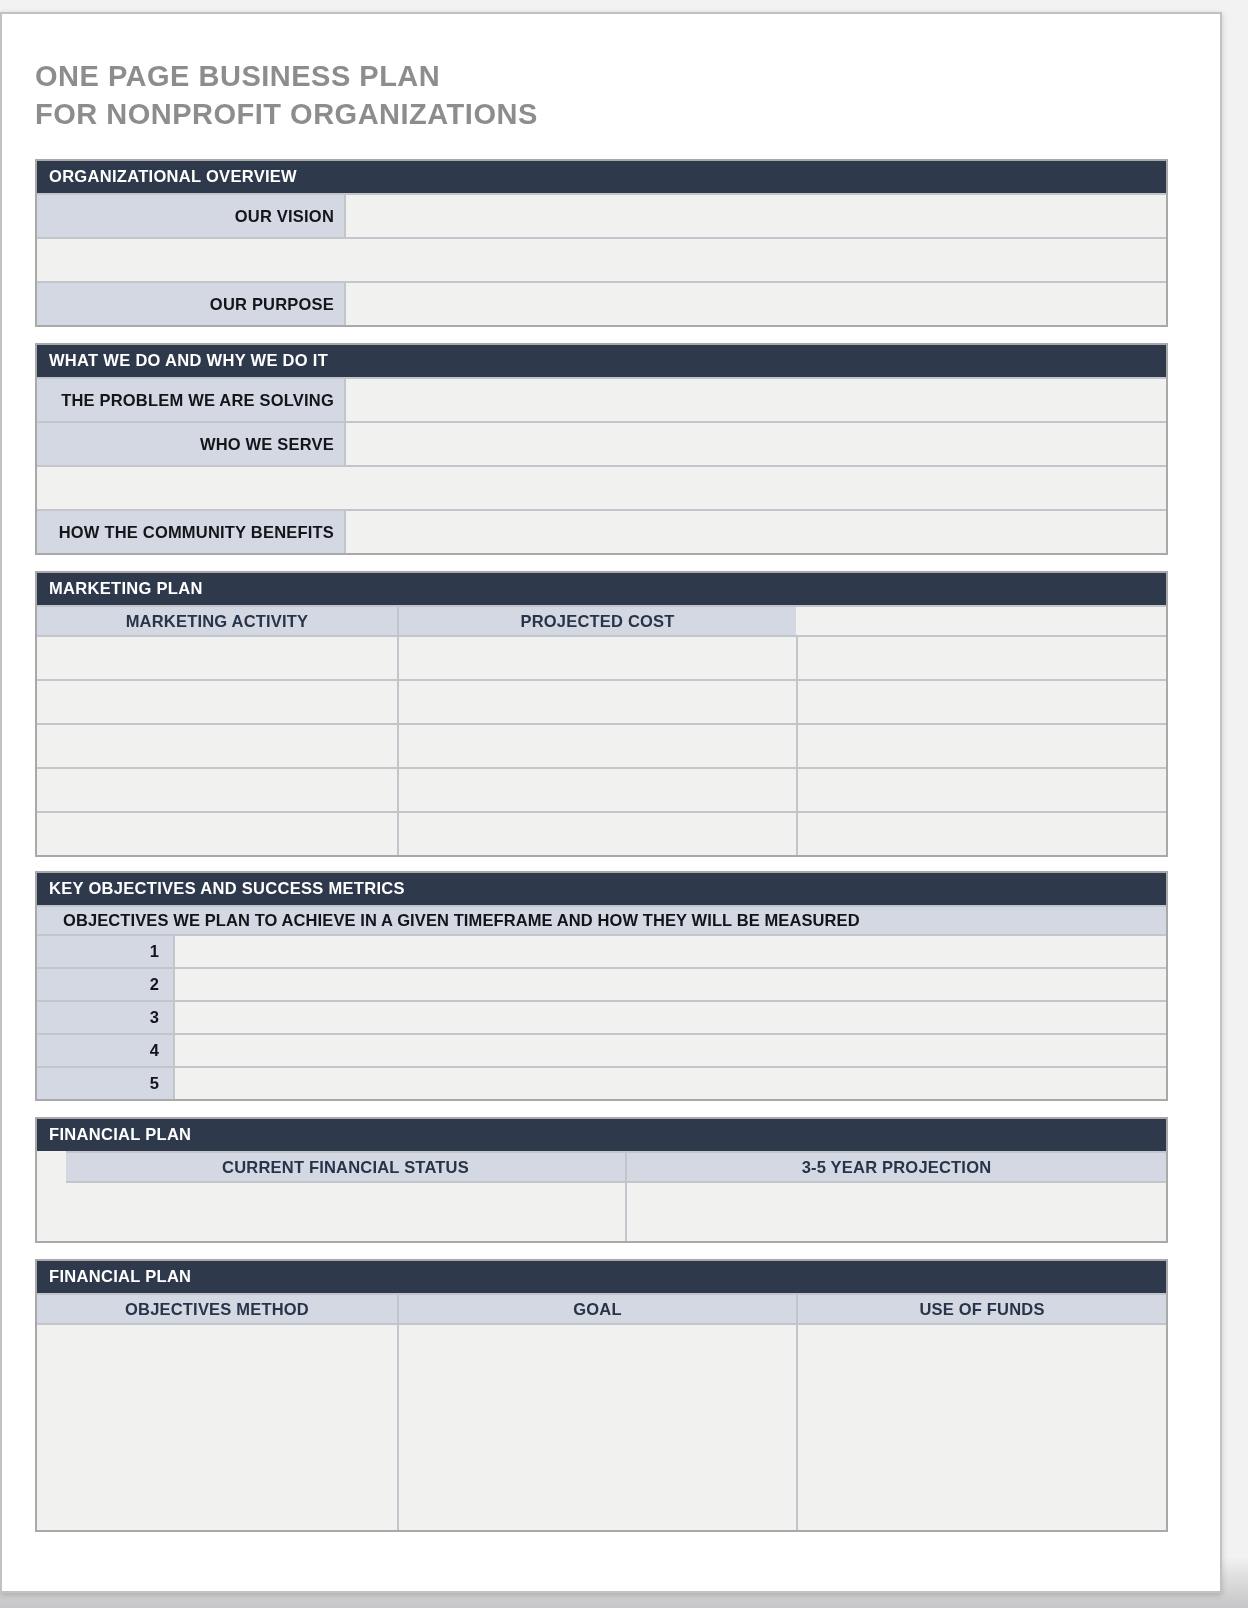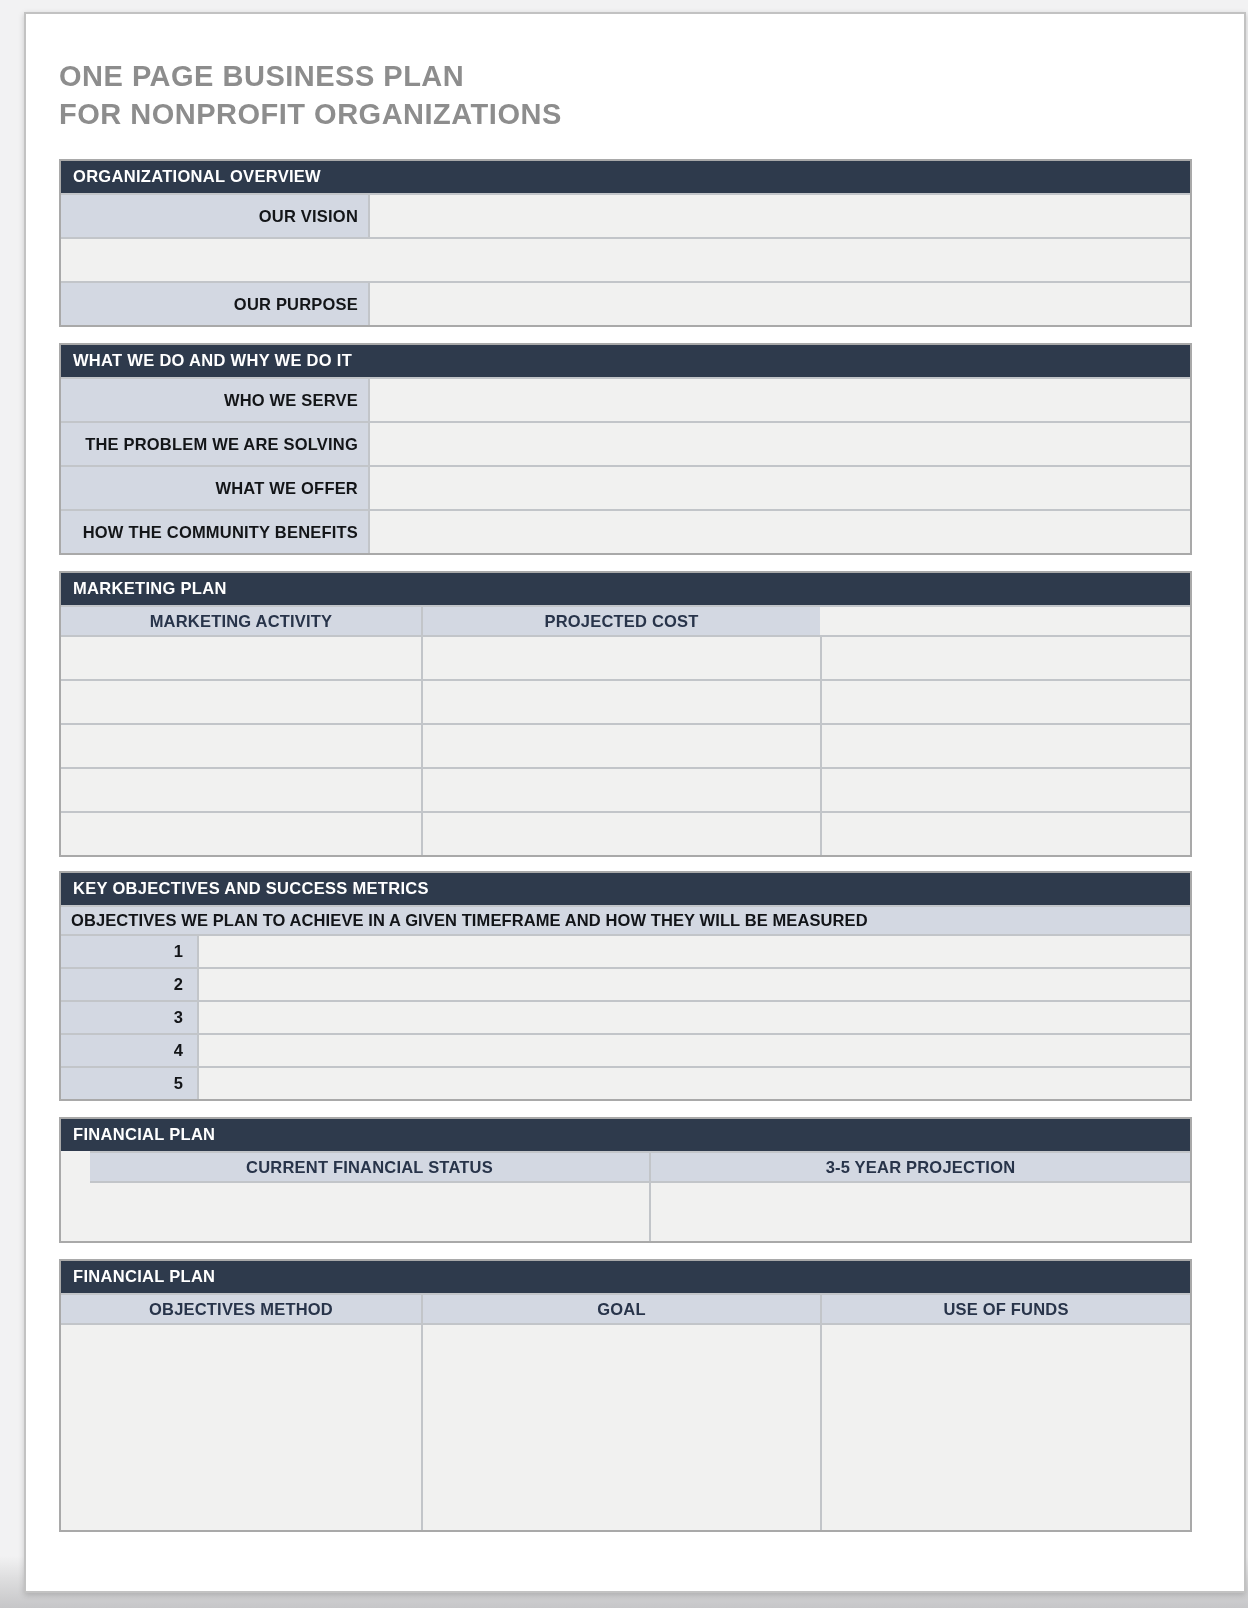"ONE PAGE BUSINESS PLAN" .page { left: 24px -> 0 }
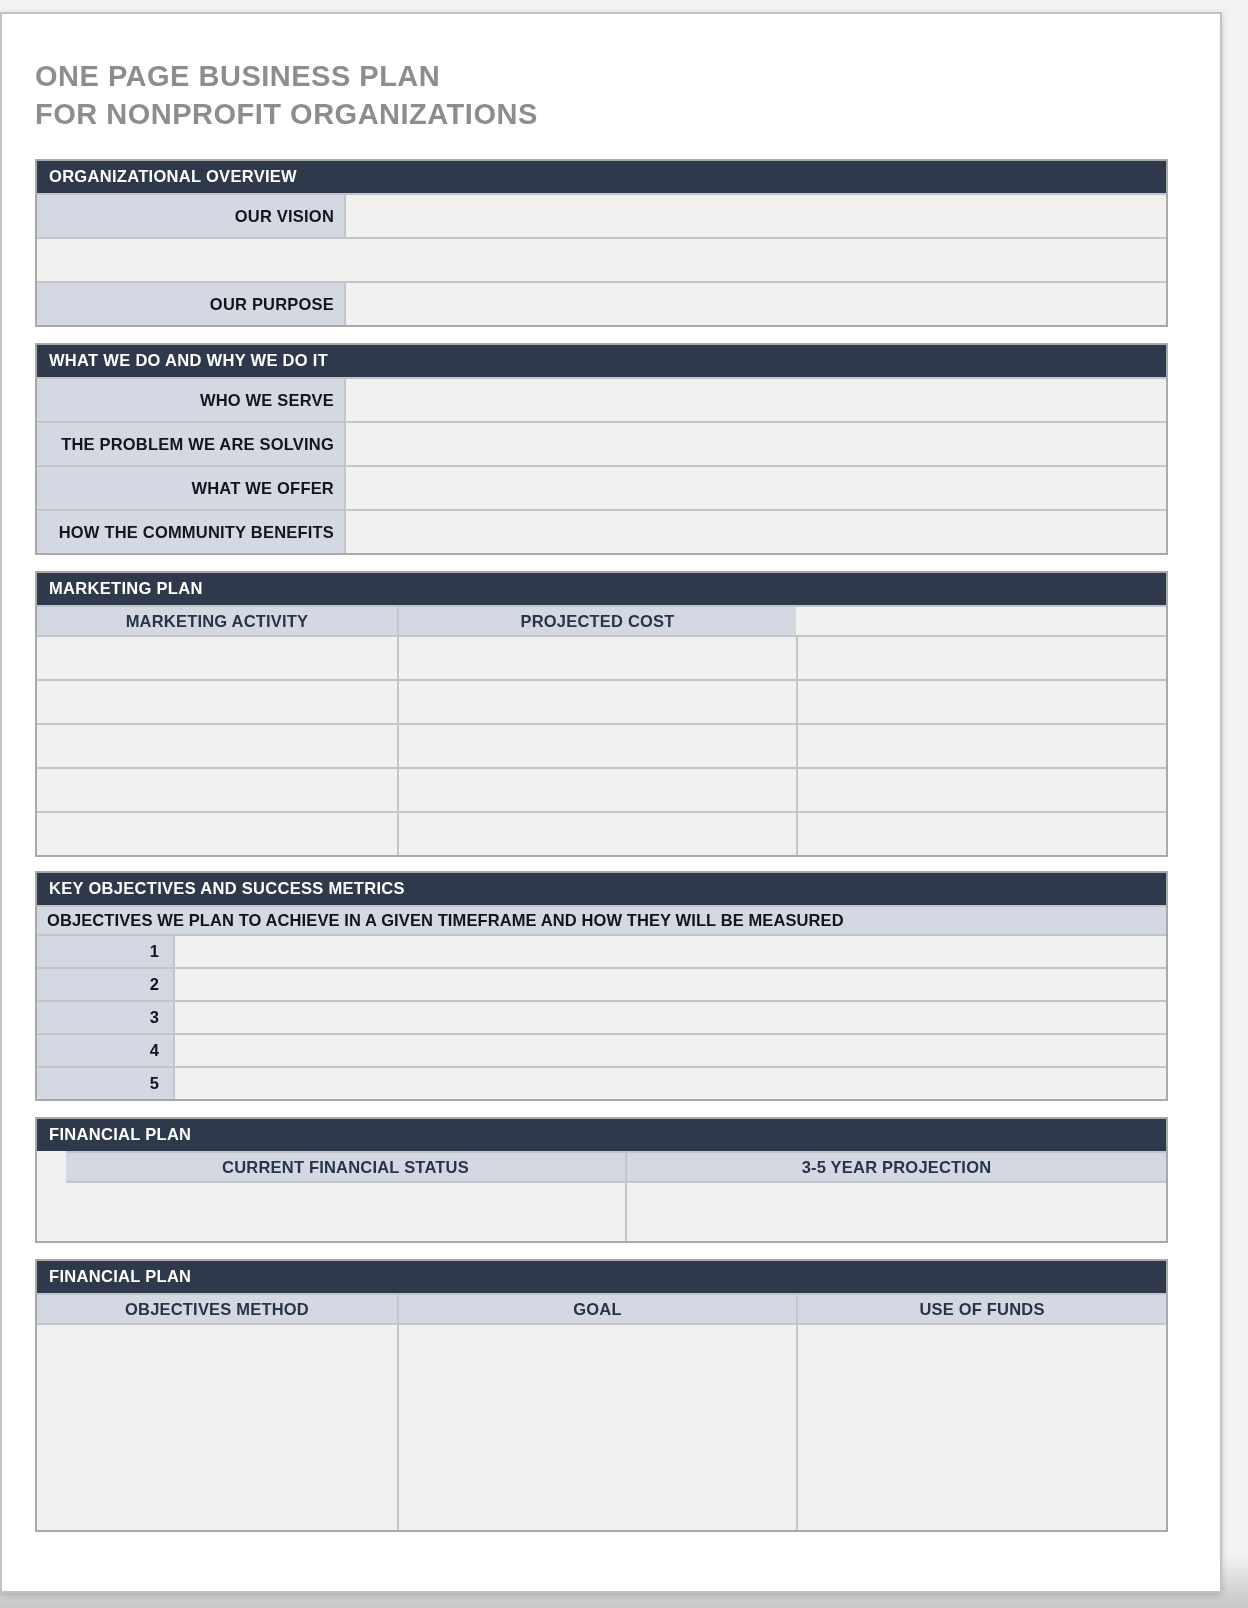"WHO WE SERVE" div.row { order: before "THE PROBLEM WE ARE SOLVING" -> after "THE PROBLEM WE ARE SOLVING" }
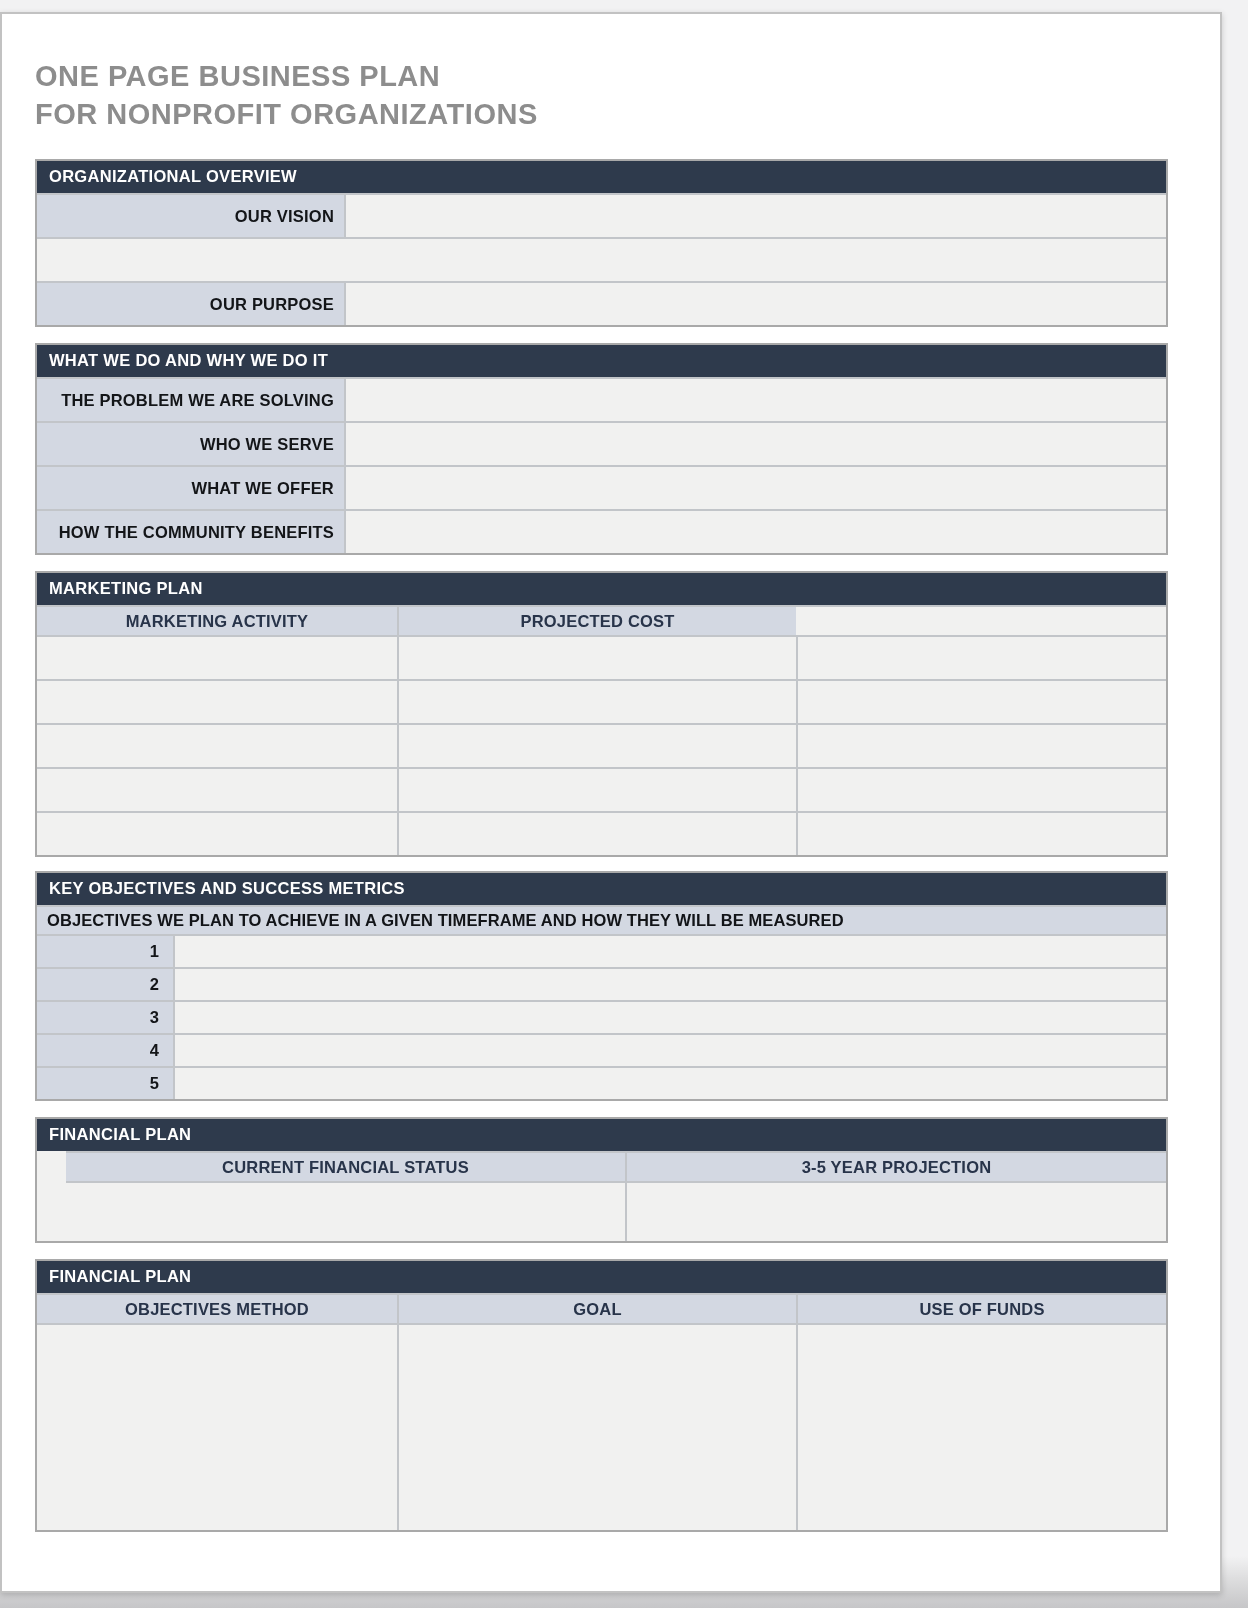"WHAT WE OFFER" div.cell { html: <div>WHAT WE OFFER</div> -> none }
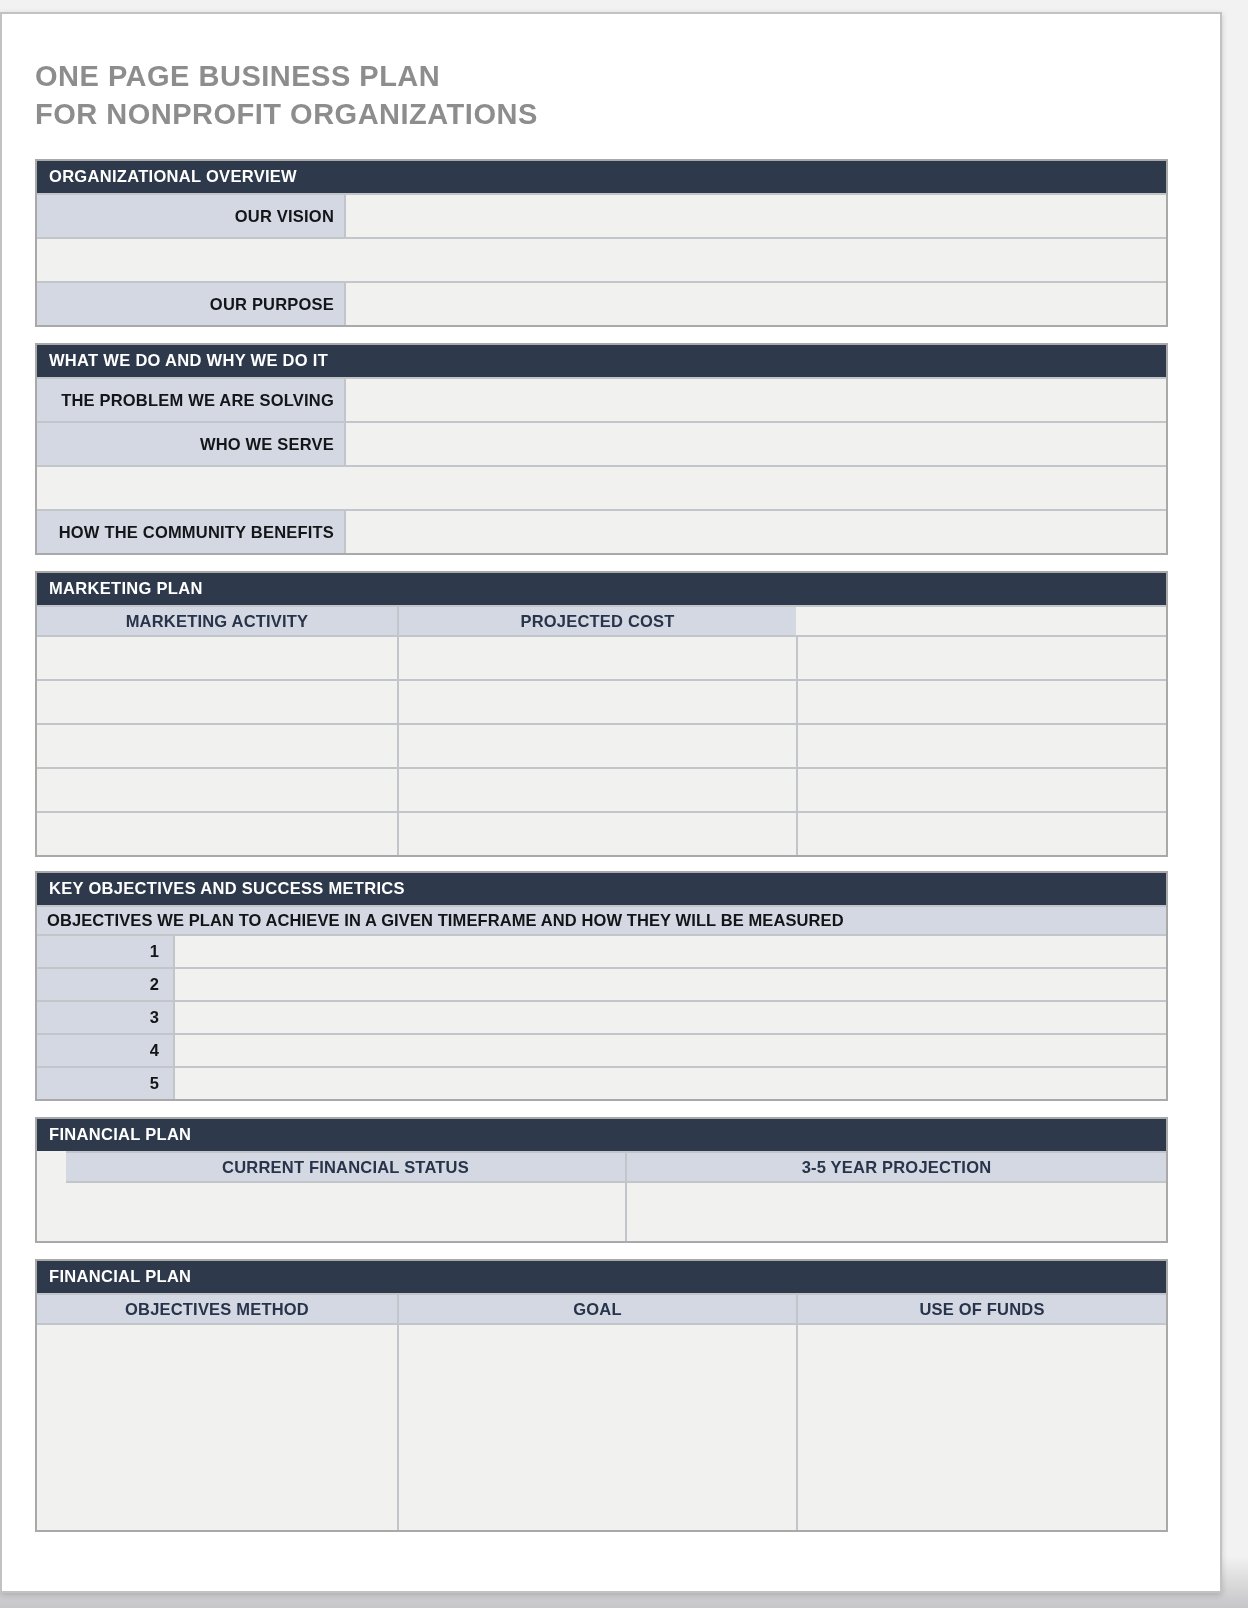"OBJECTIVES WE PLAN TO ACHIEVE" .subhead-row { padding: 4px 10px -> 4px 26px }
